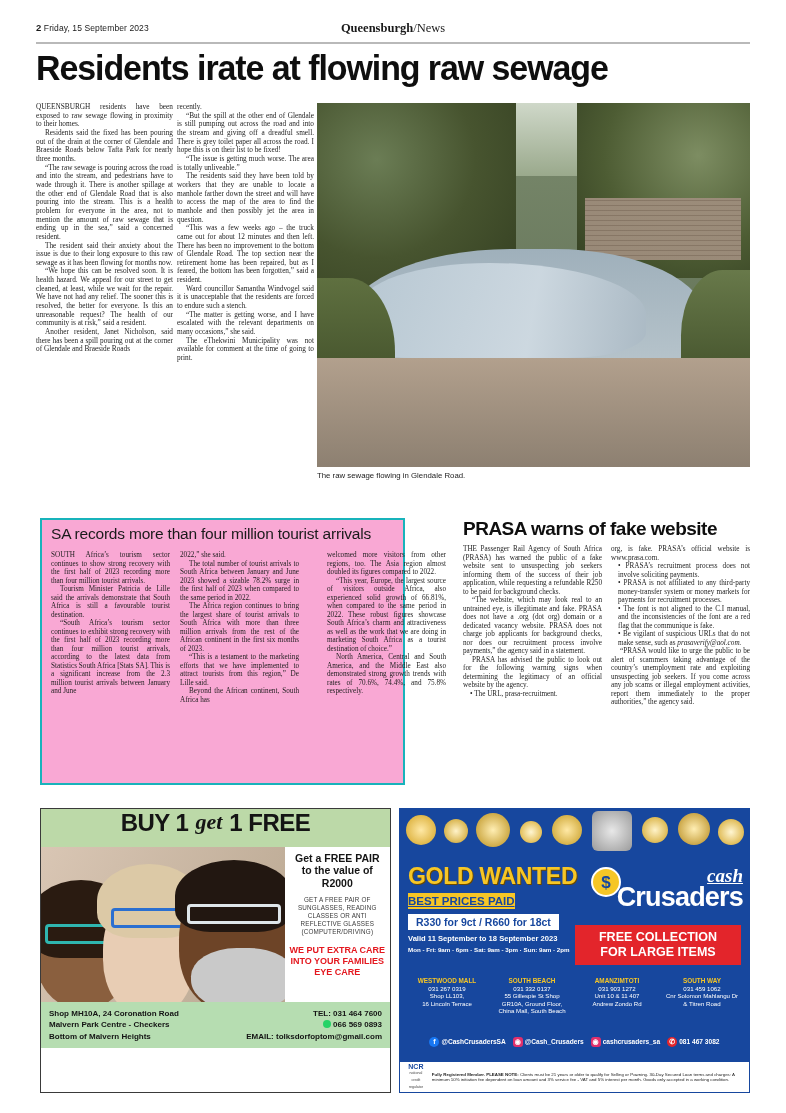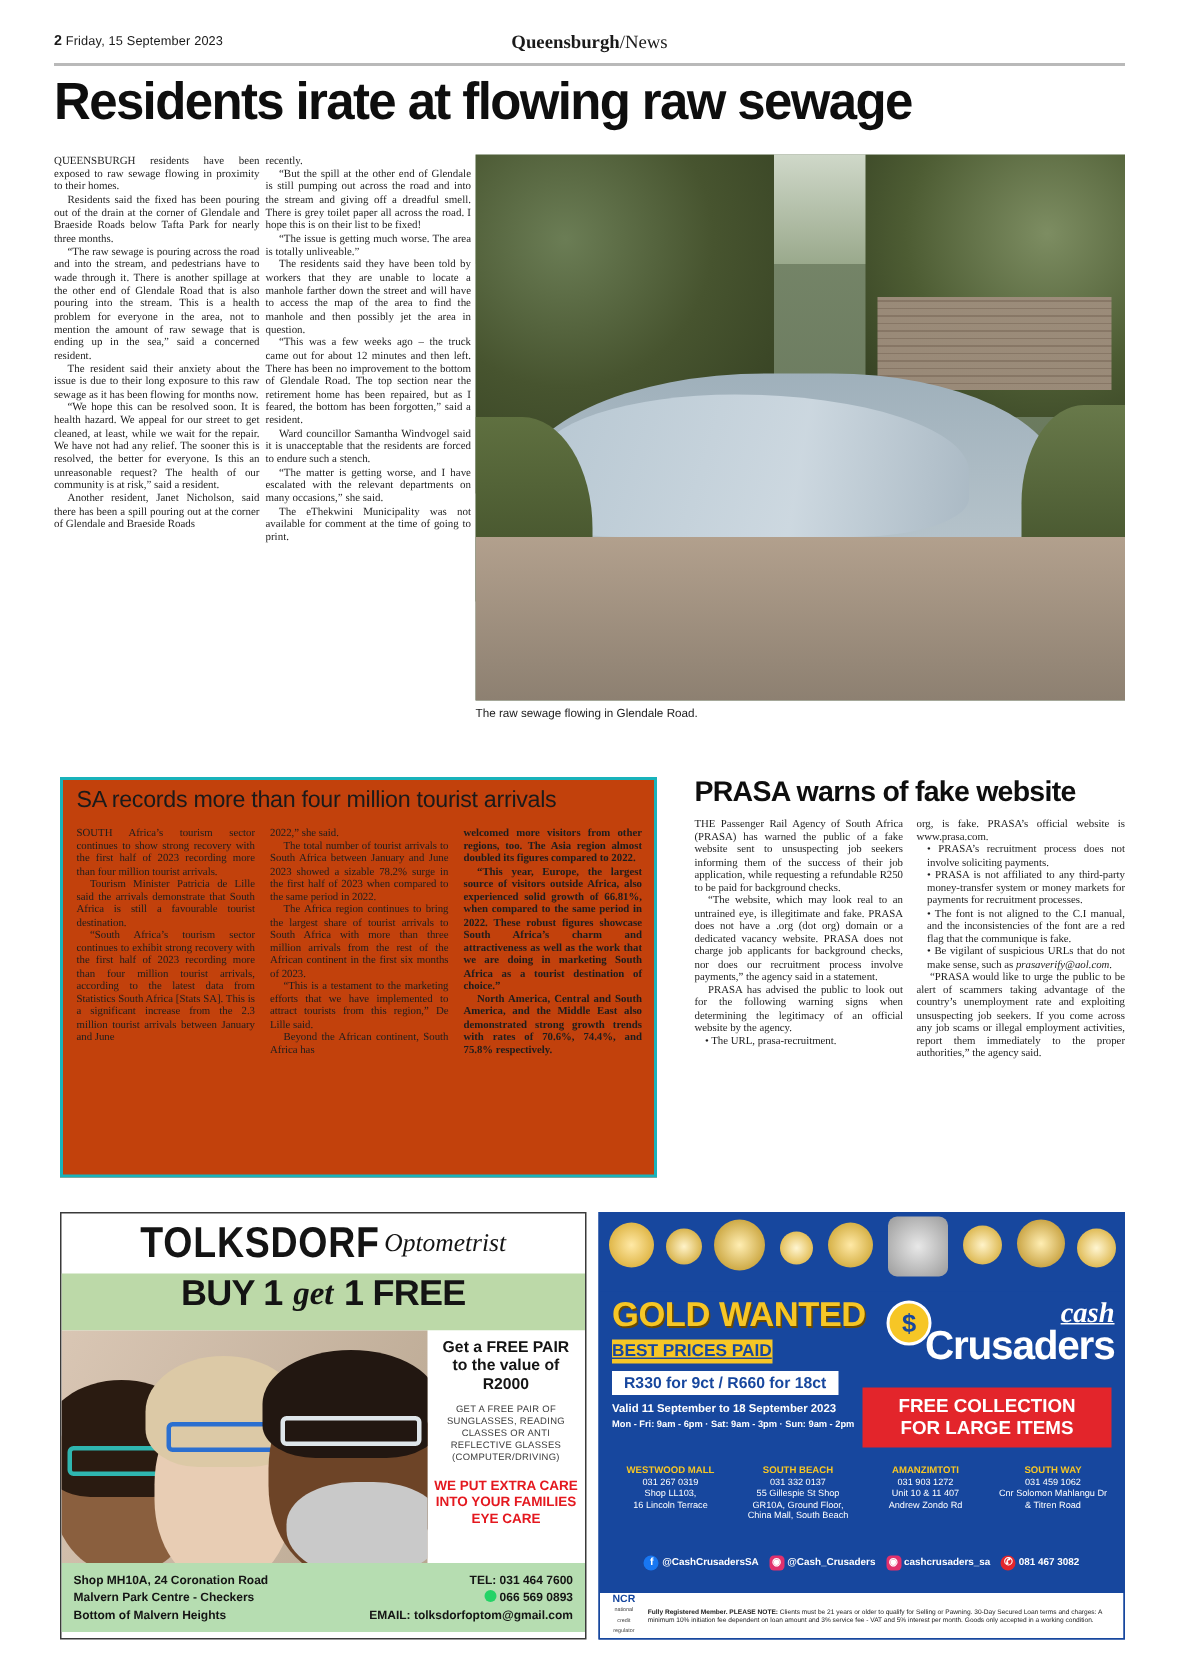"SA records more than four" .tourism-box { background: #c2410c -> #f9a8d4; width: 398px -> 365px }
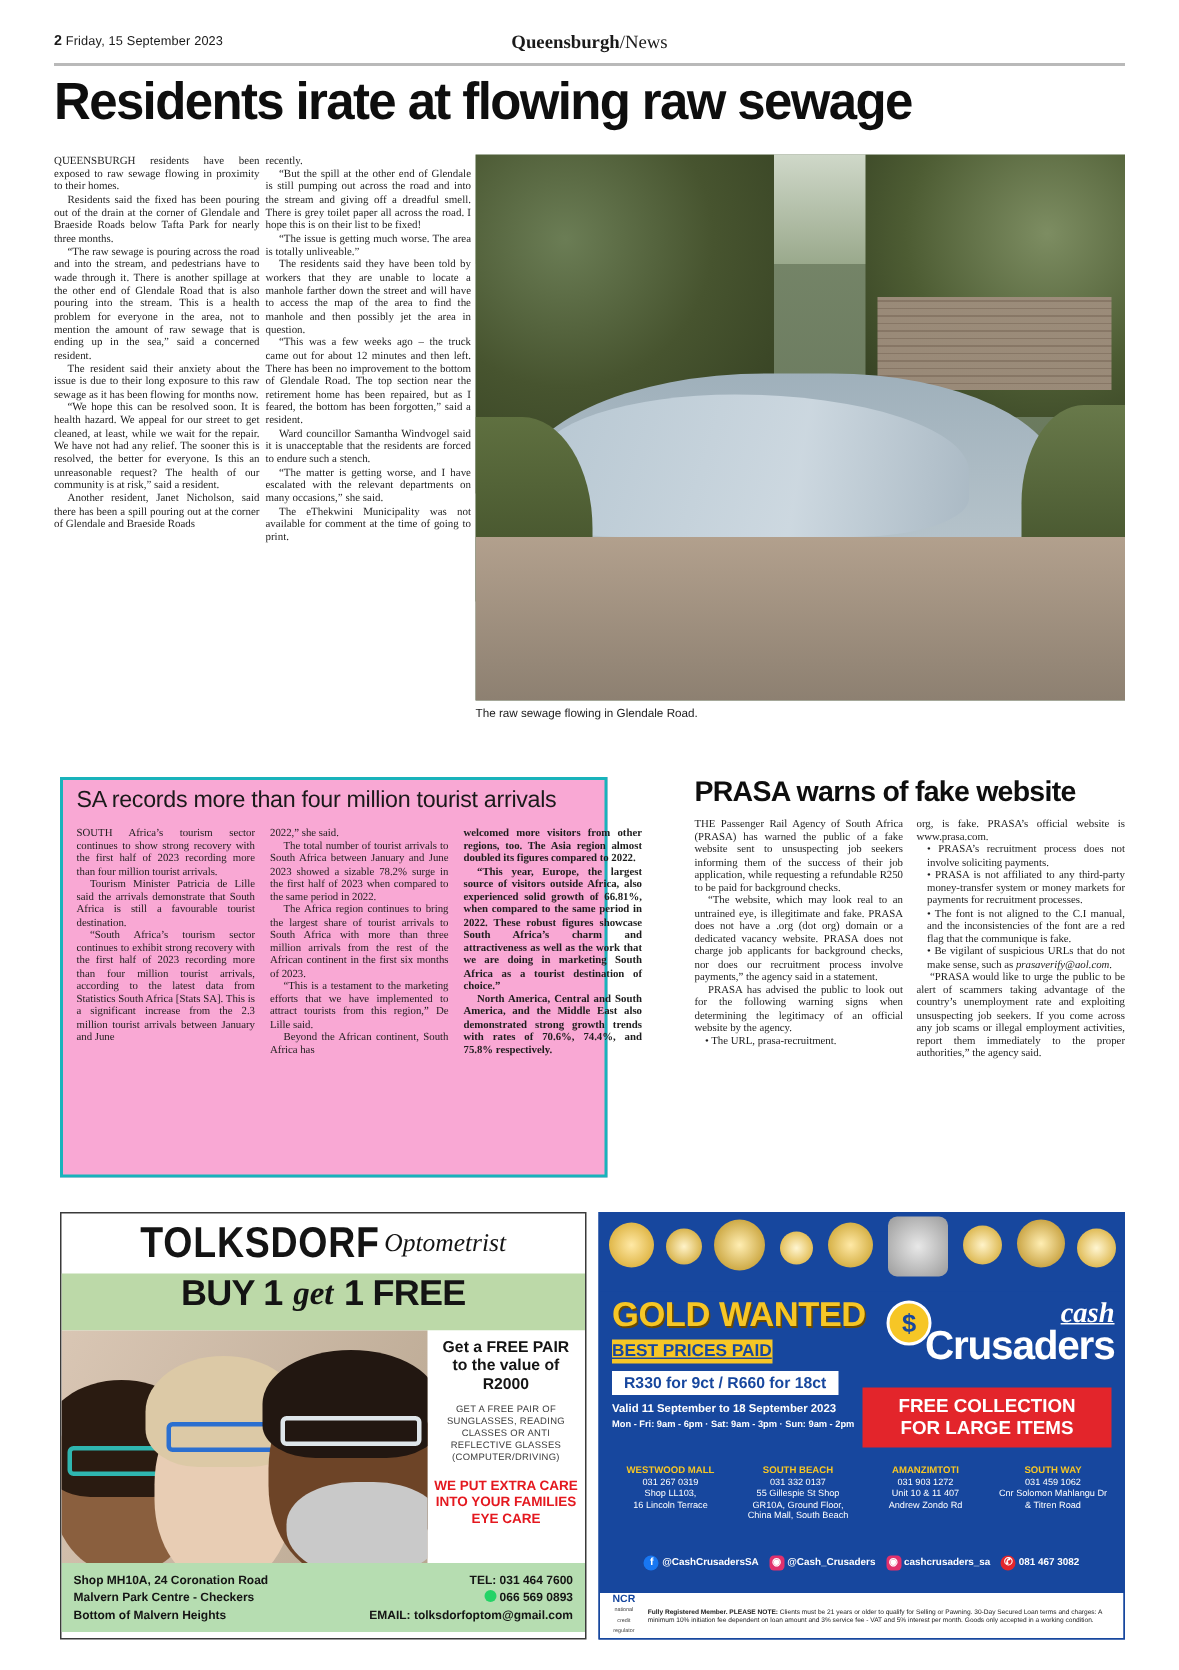"welcomed more visitors from other" #t-col-3 { font-weight: bold -> none; left: 258px -> 276px }
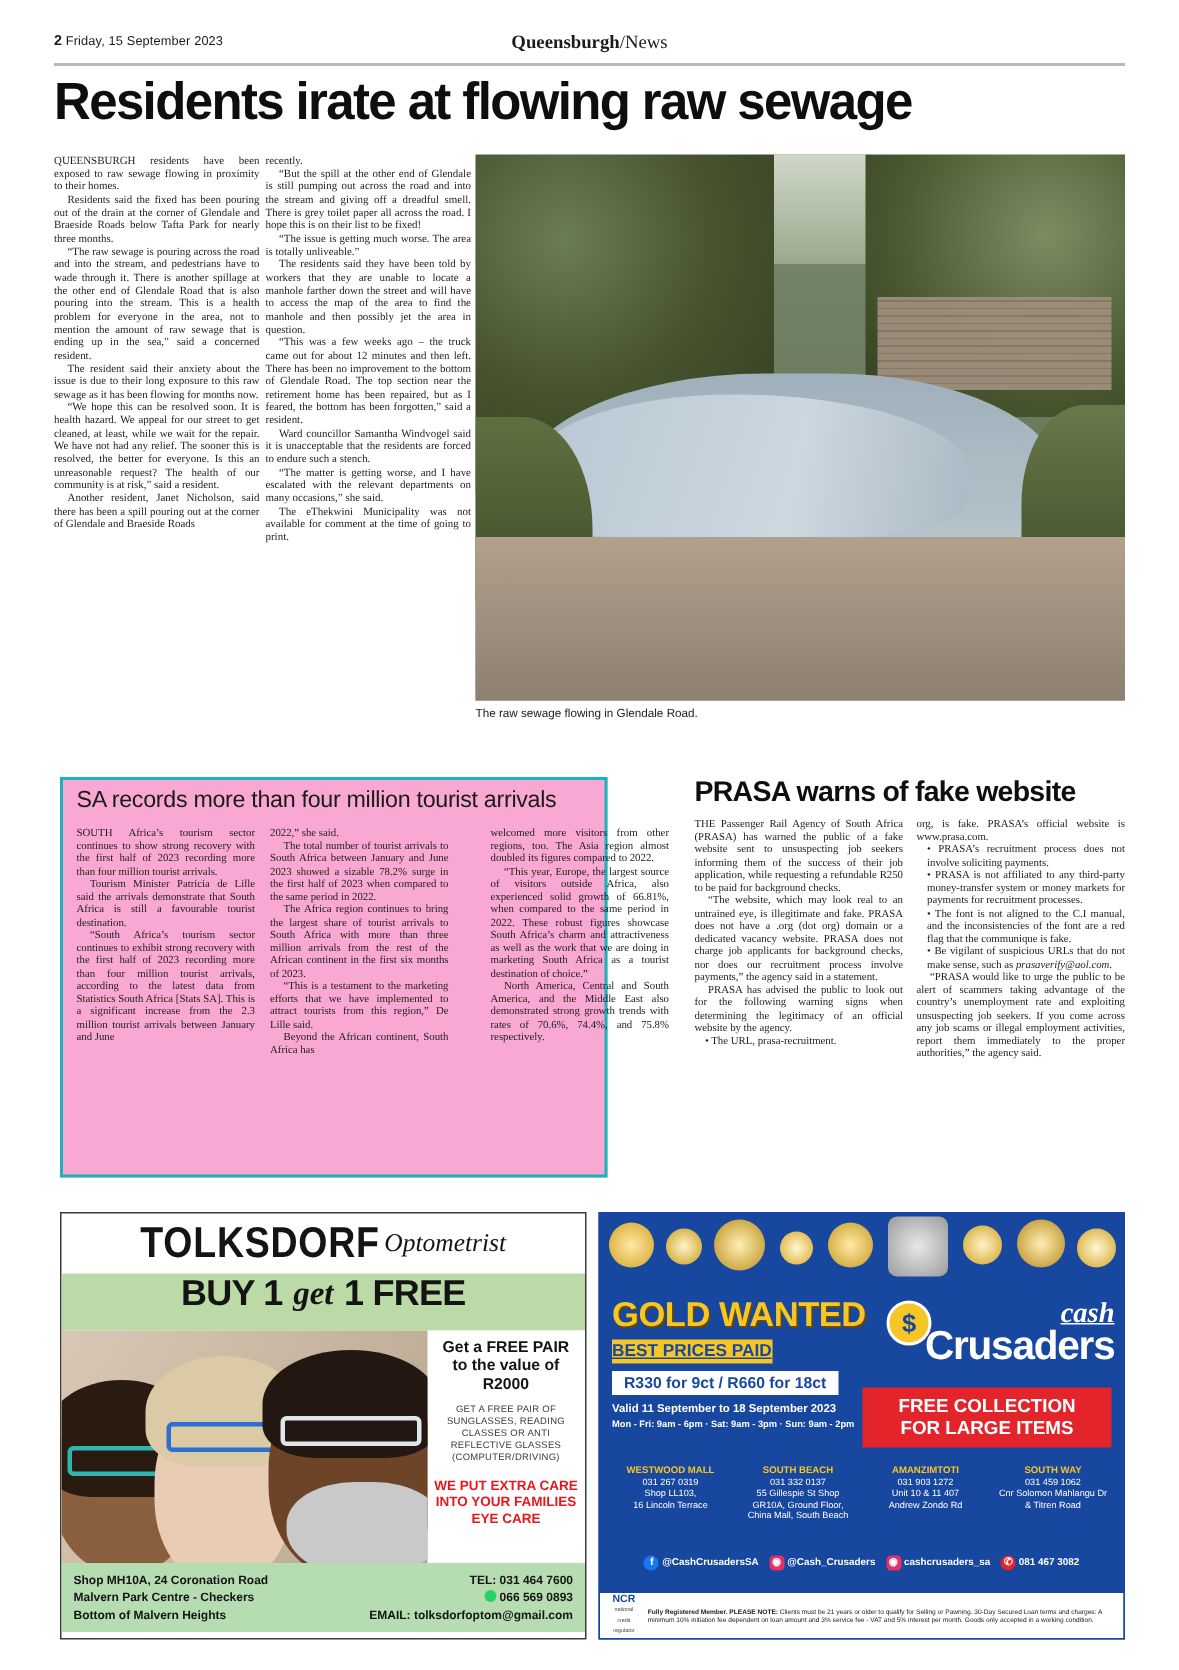"TOLKSDORF" div.tolks-logo { html: <div> <span>TOLKSDORF</span> <span>Optometrist</span> </div> -> none }
